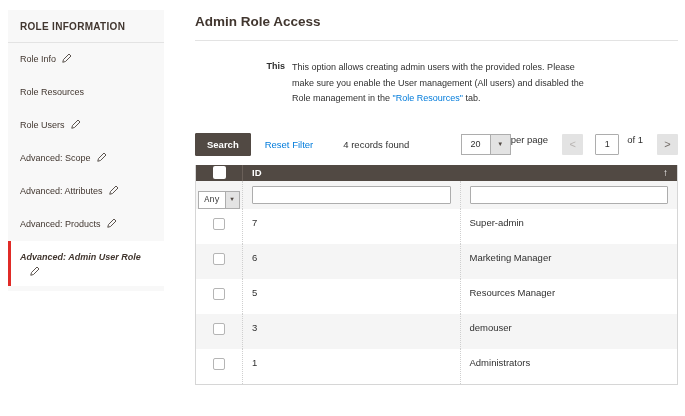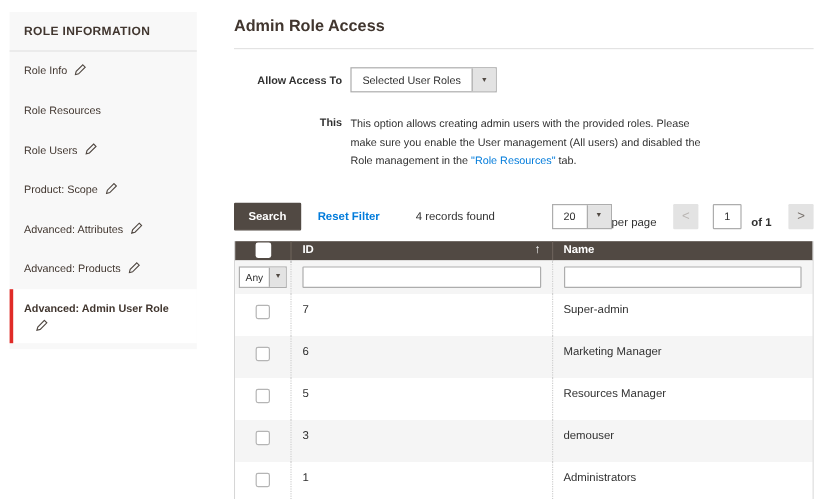"Allow Access To" div.form-row { html: <div> <div>Allow Access To</div> <div> <div> <span>Selected User Roles</span> <span>▼</span> </div> </div> </div> -> none }
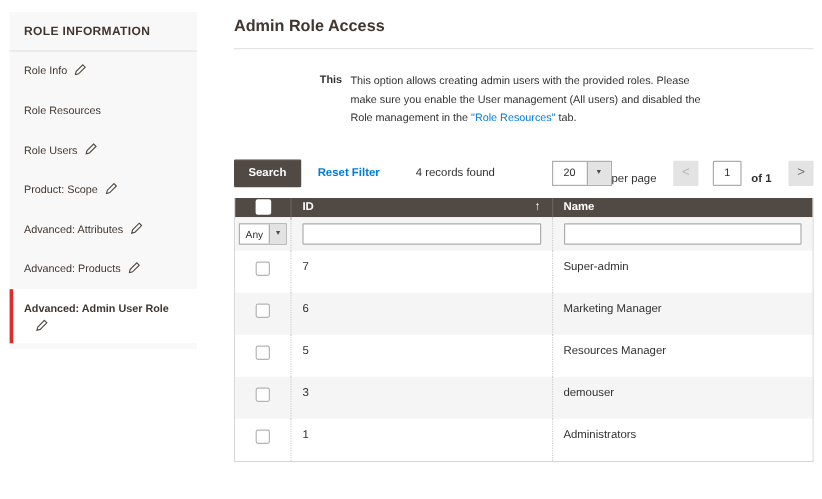"Reset Filter" .reset-link { font-weight: bold -> normal }
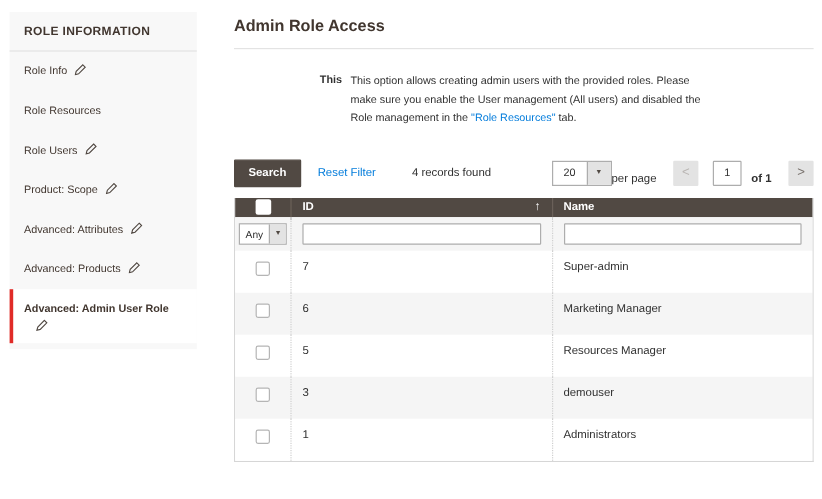"20" .pager { align-items: flex-end -> flex-start }
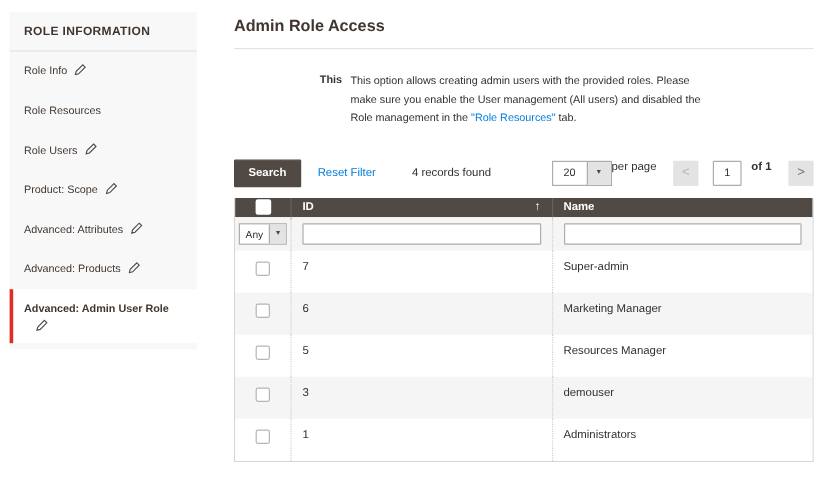"of 1" .of-total { font-weight: bold -> none }
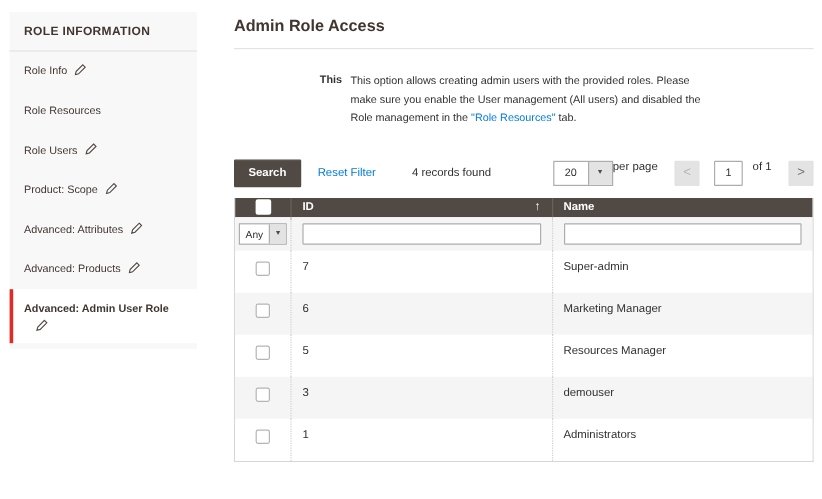"Product: Scope" span.nav-label { text: Product -> Advanced }
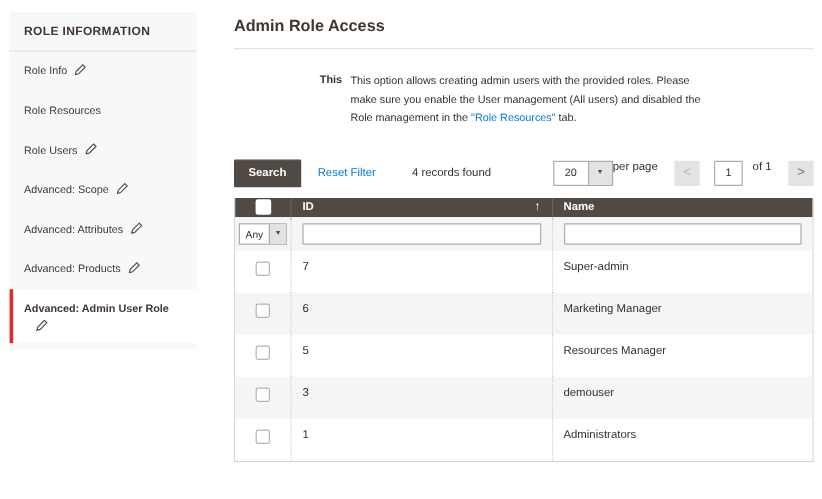"Name" div.g-cell { html: <div> <span>Name</span> </div> -> none }
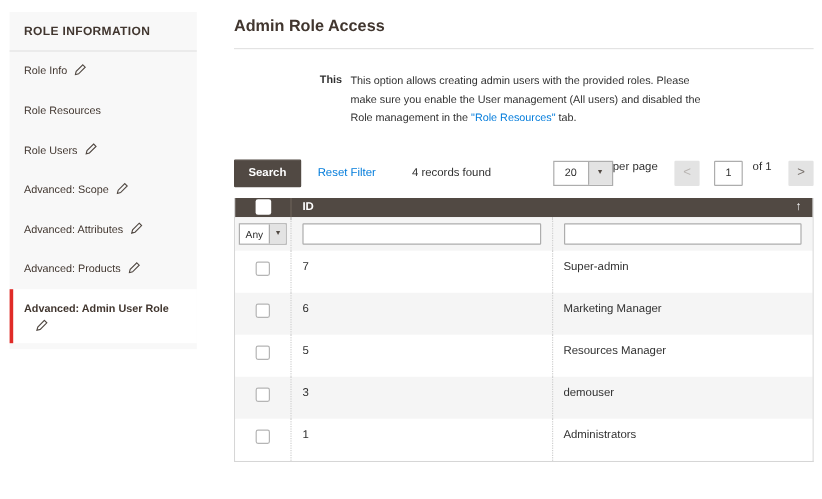"Any" .g-filter { align-items: center -> flex-end; font-family: none -> Liberation Mono, monospace }
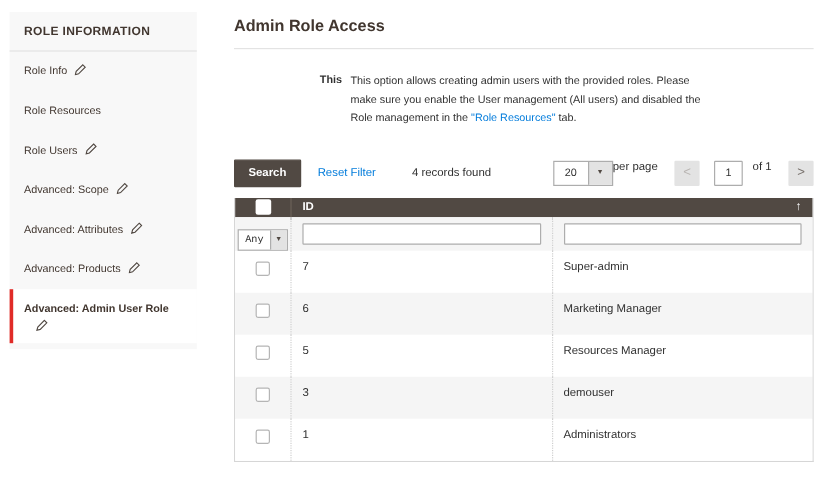"Advanced: Admin User Role" .nav-item.active { font-style: none -> italic }
